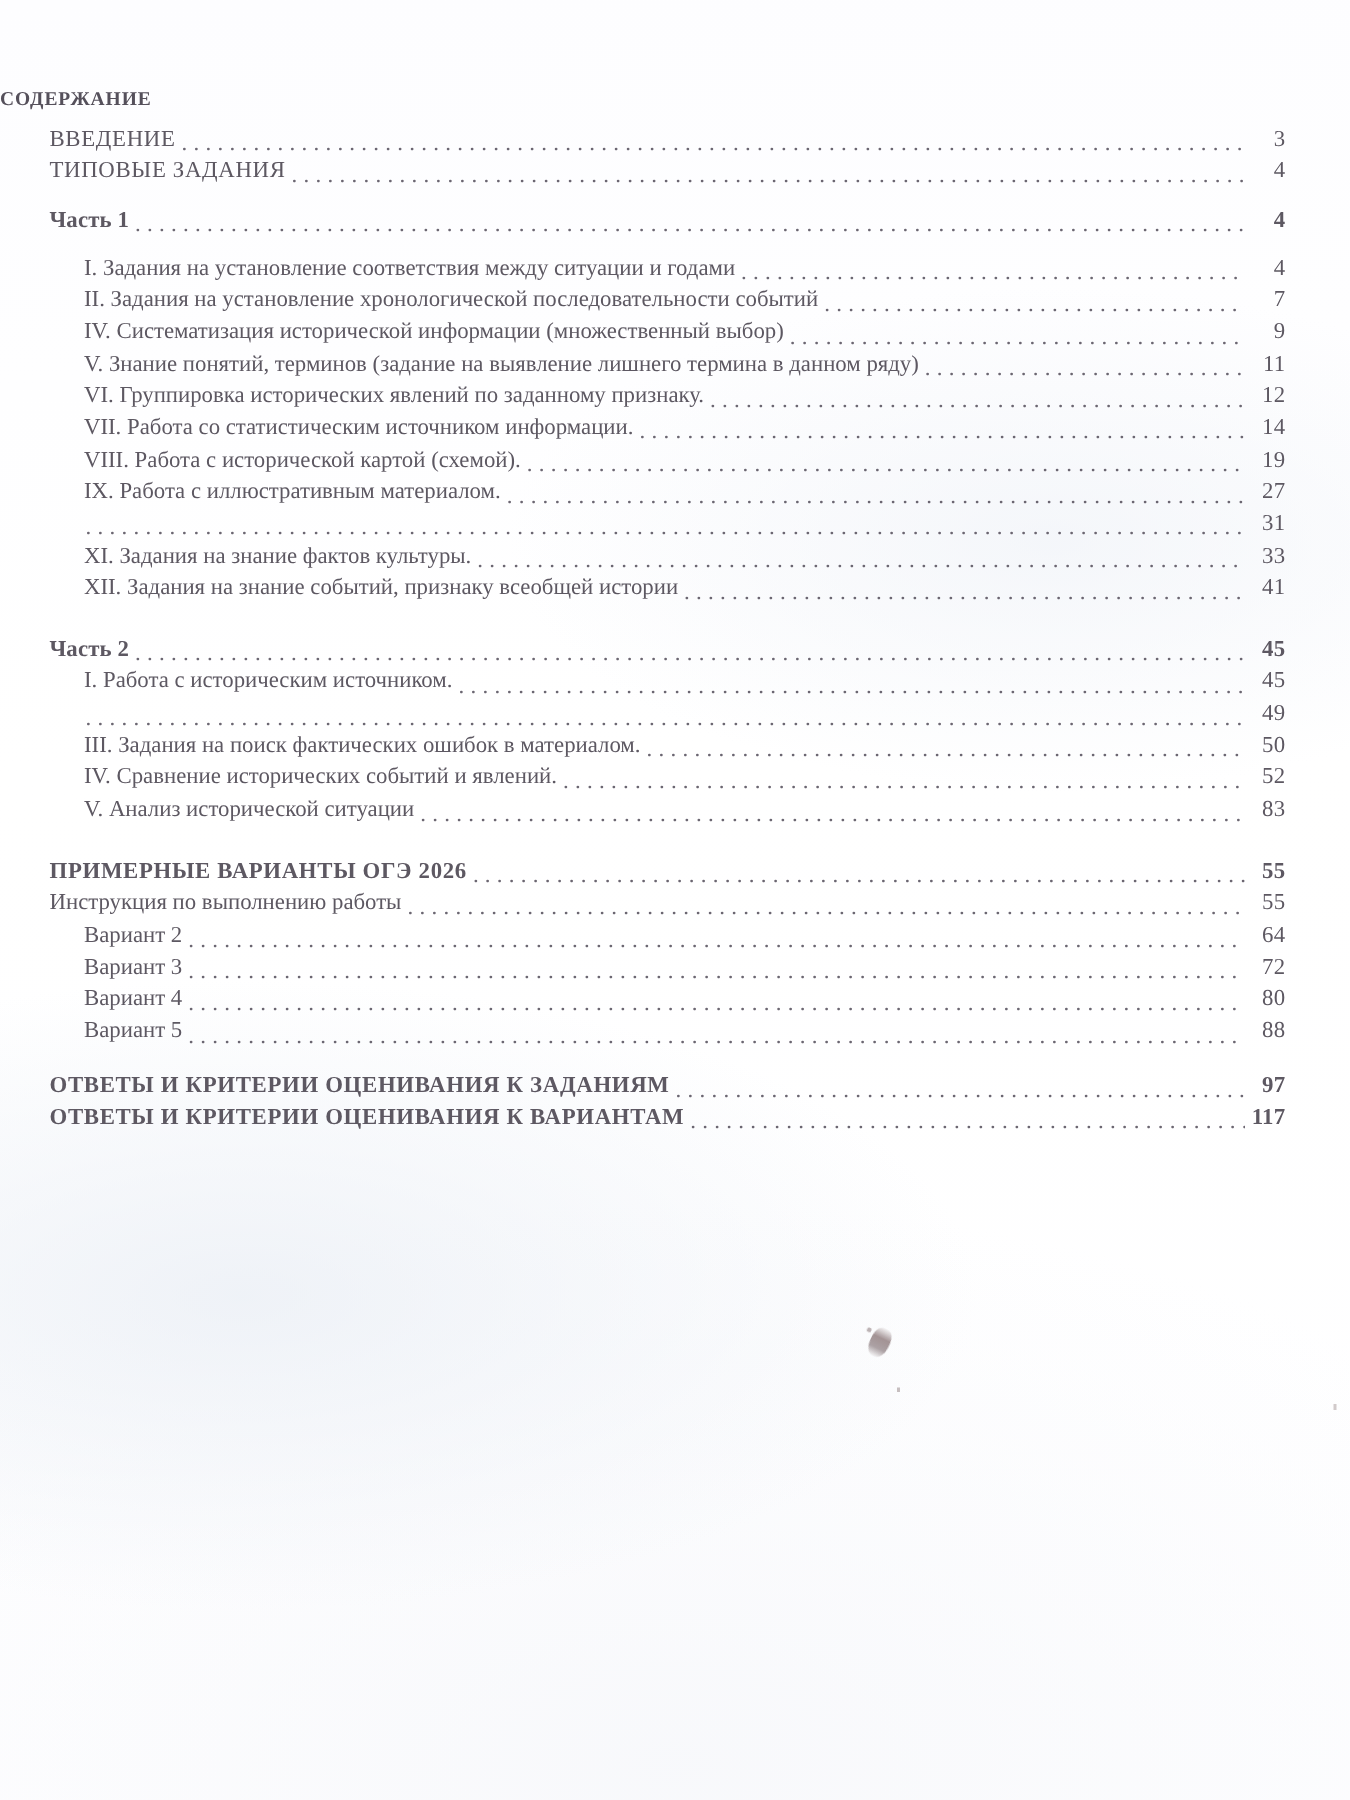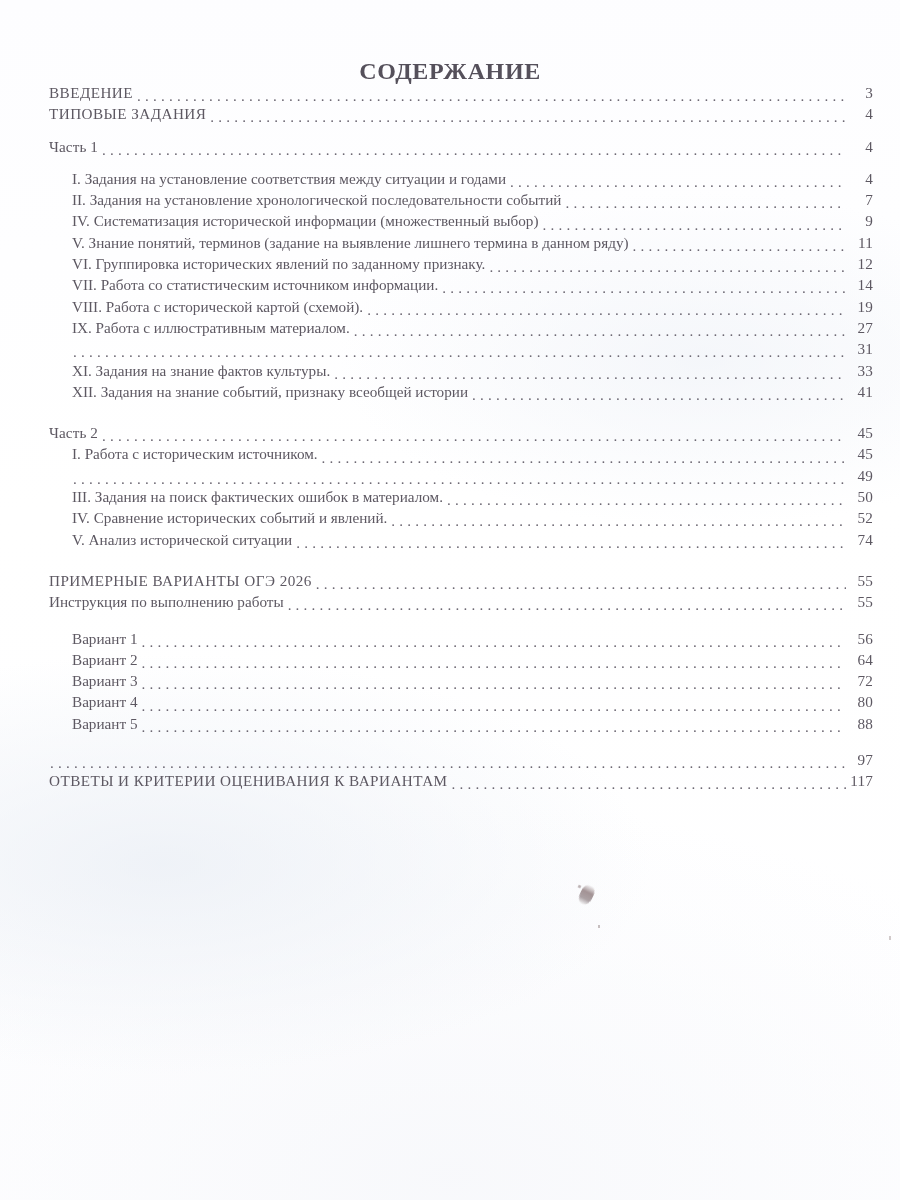"СОДЕРЖАНИЕ" #toc-title { font-size: 24px -> 13px; text-align: center -> none }
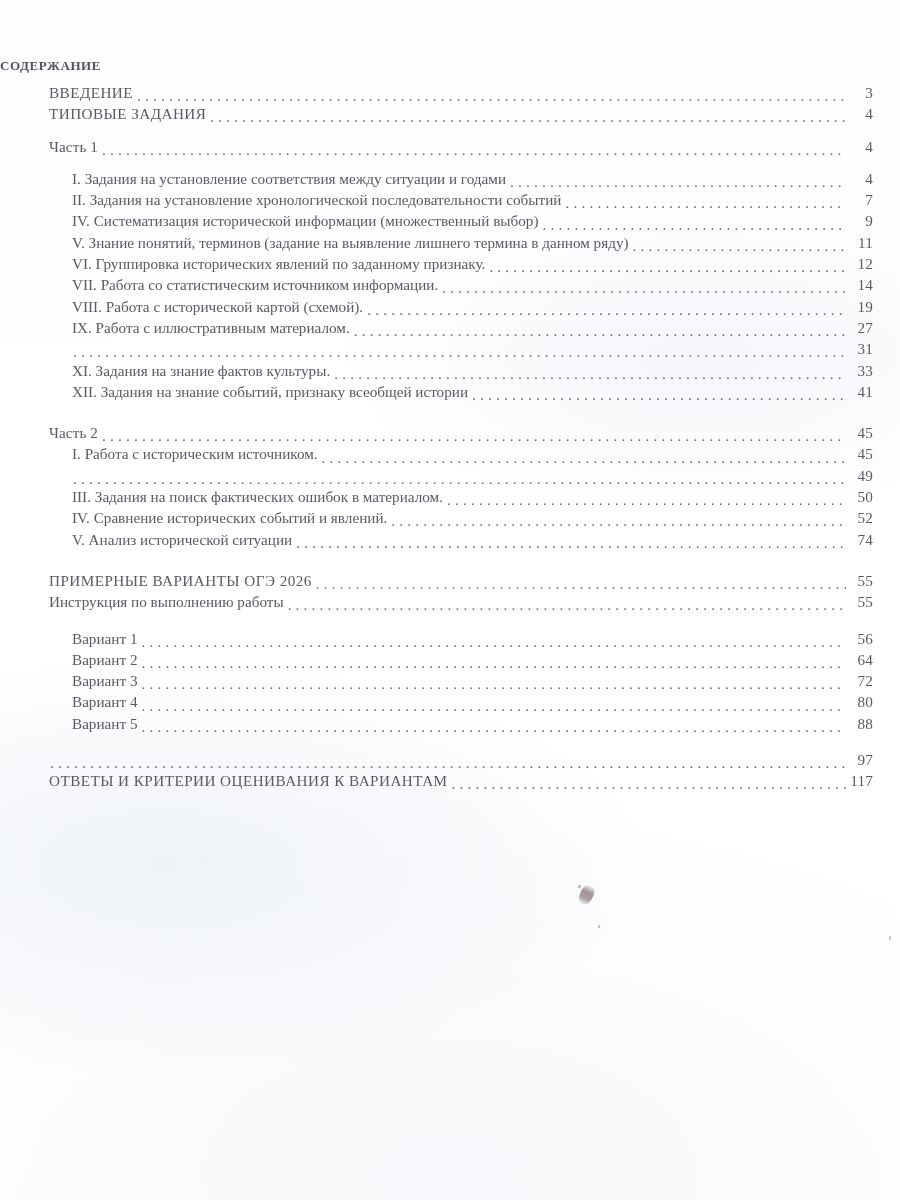"ВВЕДЕНИЕ" #toc-list { margin-left: 16px -> none }
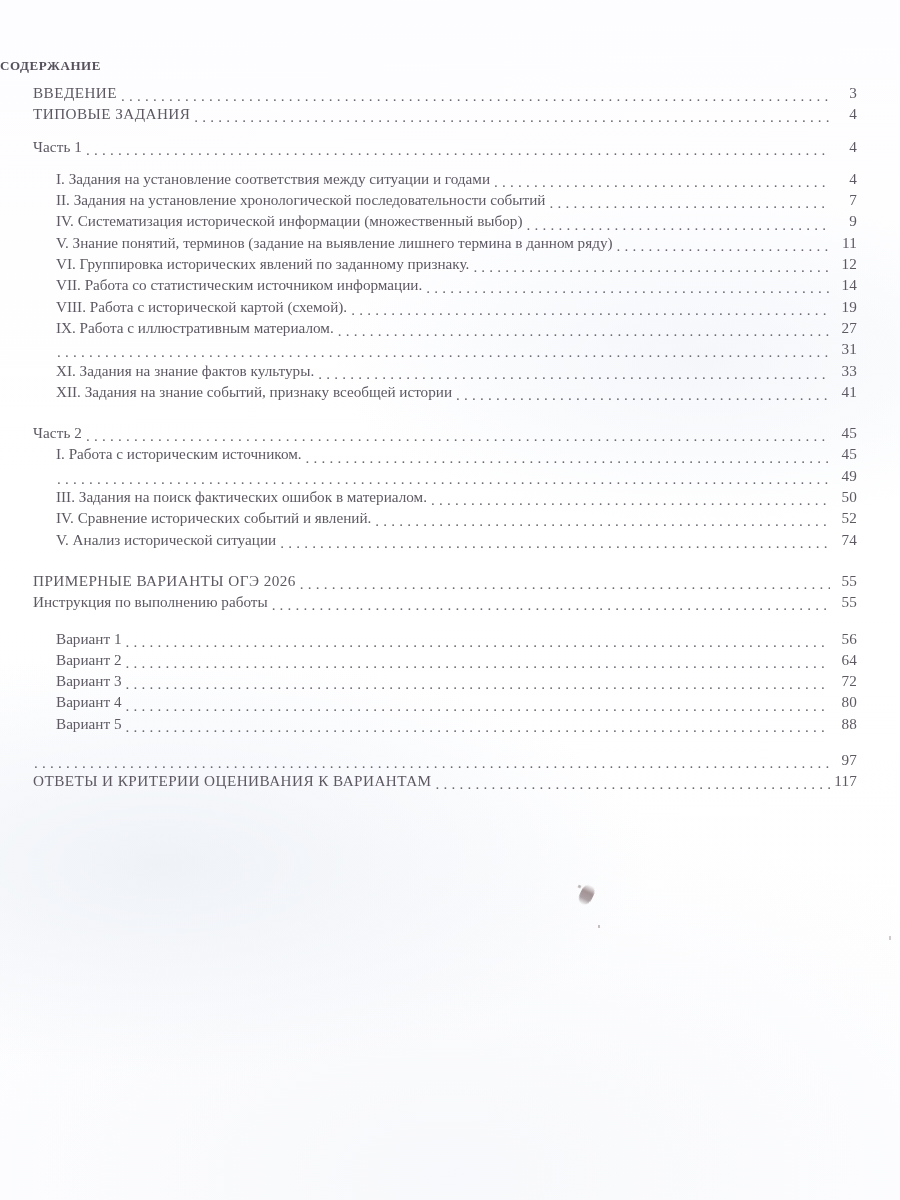"Часть 1" .bold .lbl, .bold .pg { font-weight: normal -> bold }
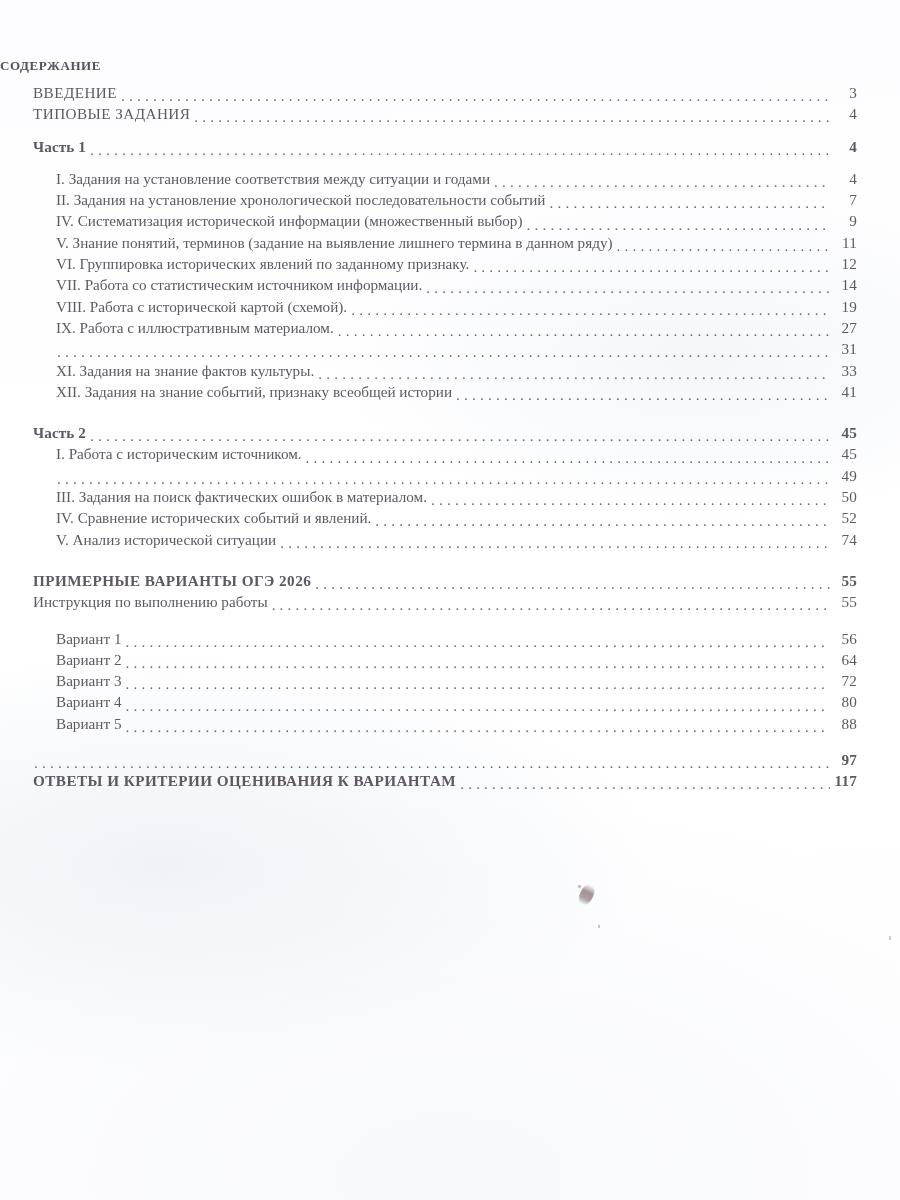"74" span.pg { text: 74 -> 83 }
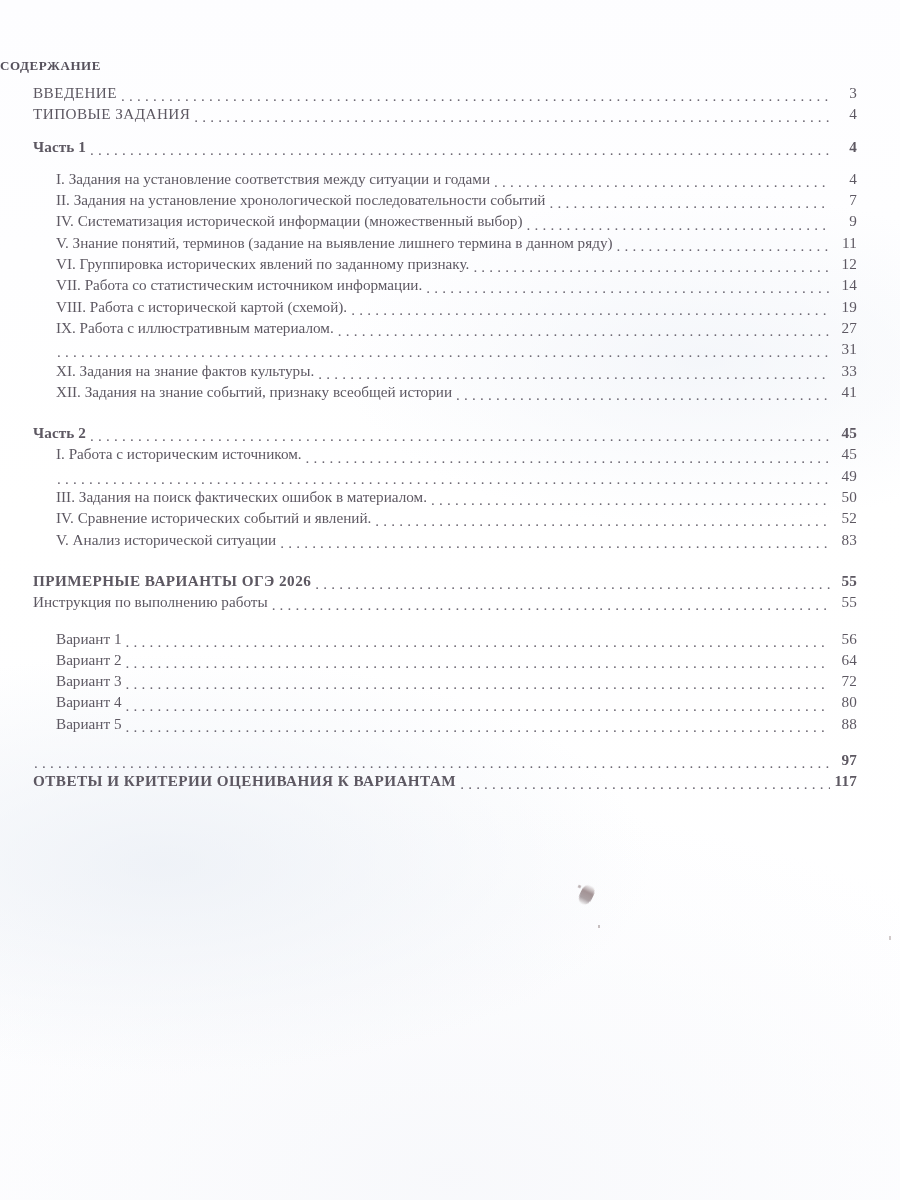"Вариант 1" div.toc-row { html: <div> <span>Вариант 1</span> <span></span> <span>56</span> </div> -> none }
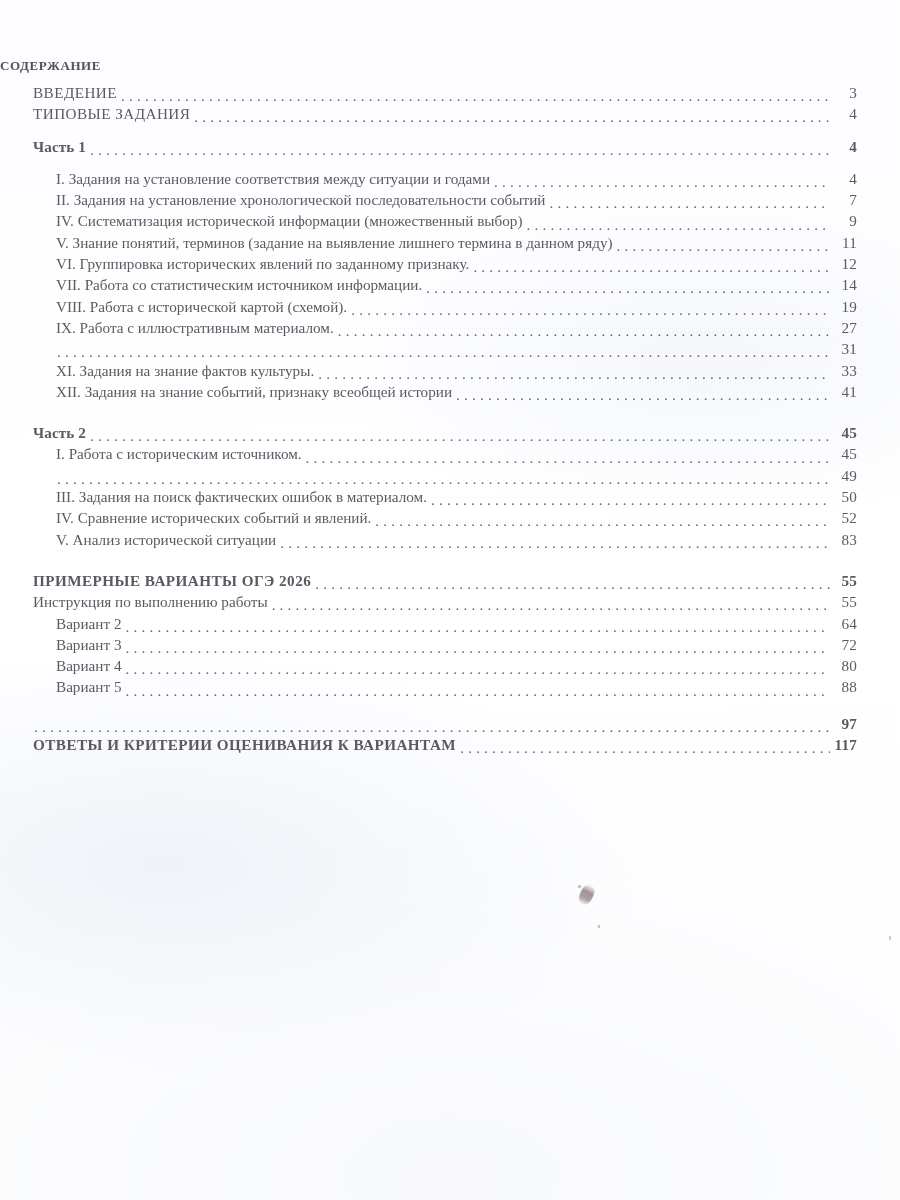"ОТВЕТЫ И КРИТЕРИИ ОЦЕНИВАНИЯ К ЗАДАНИЯМ" span.lbl { html: none -> <span>ОТВЕТЫ И КРИТЕРИИ ОЦЕНИВАНИЯ К ЗАДАНИЯМ</span> }
